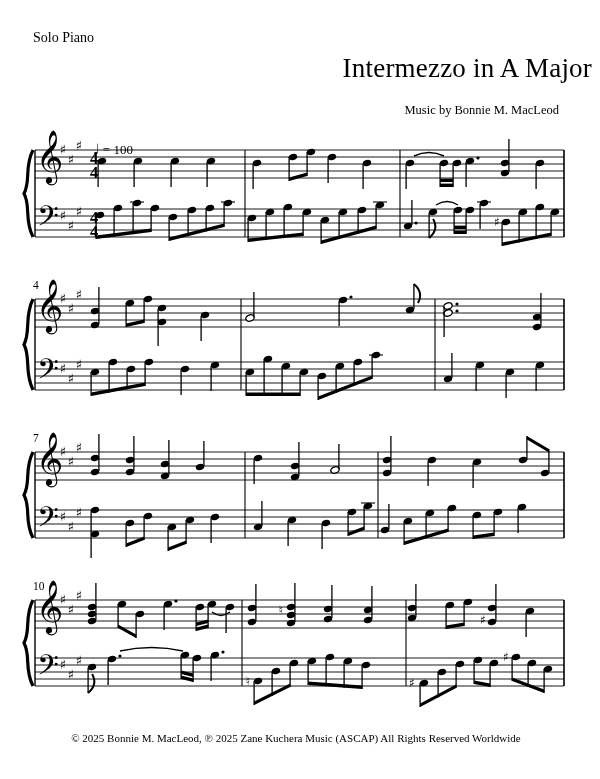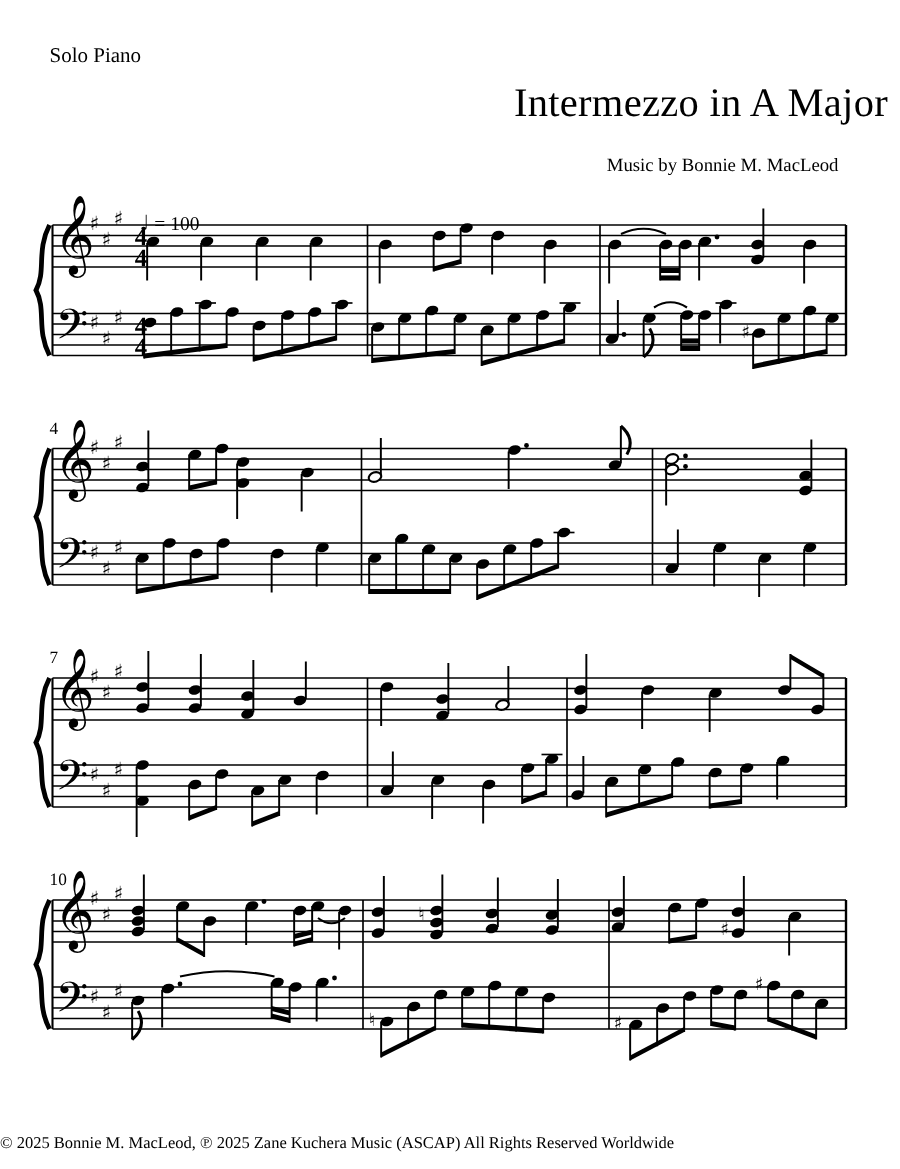"© 2025 Bonnie M. MacLeod," .footer { margin-top: 24px -> none; text-align: left -> center }
